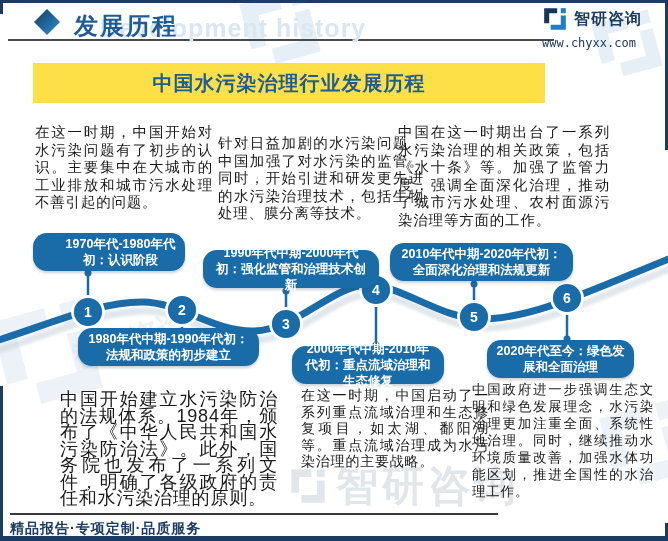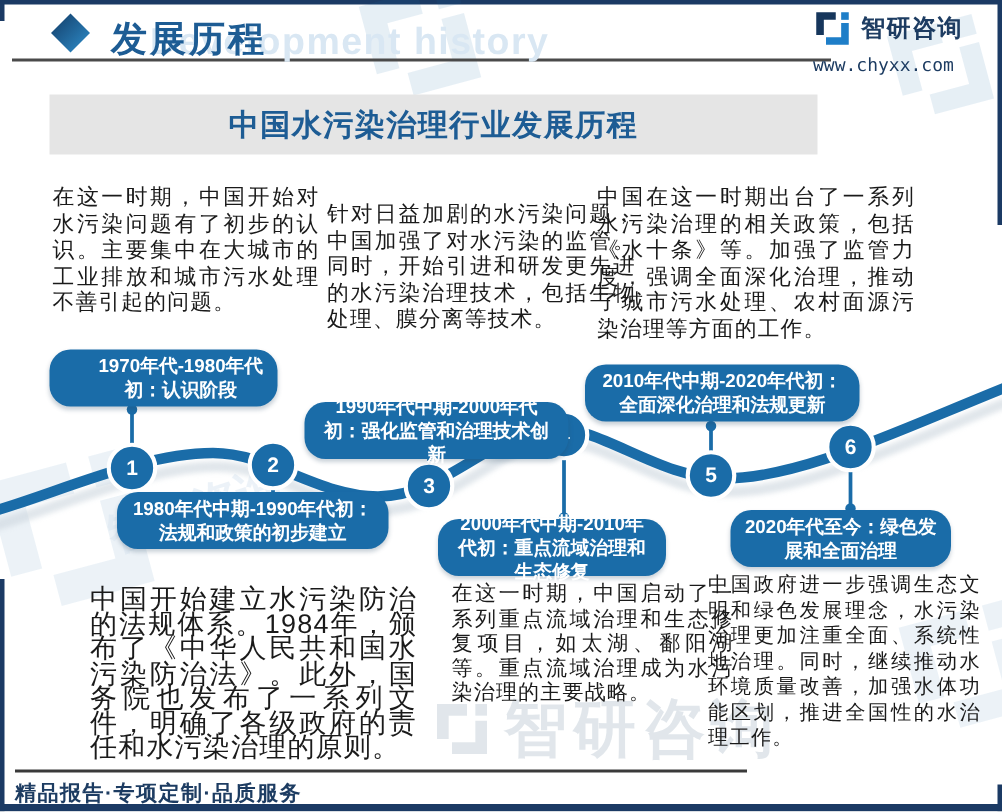"中国水污染治理行业发展历程" .title-bar { background: #e5e5e5 -> #fde047 }
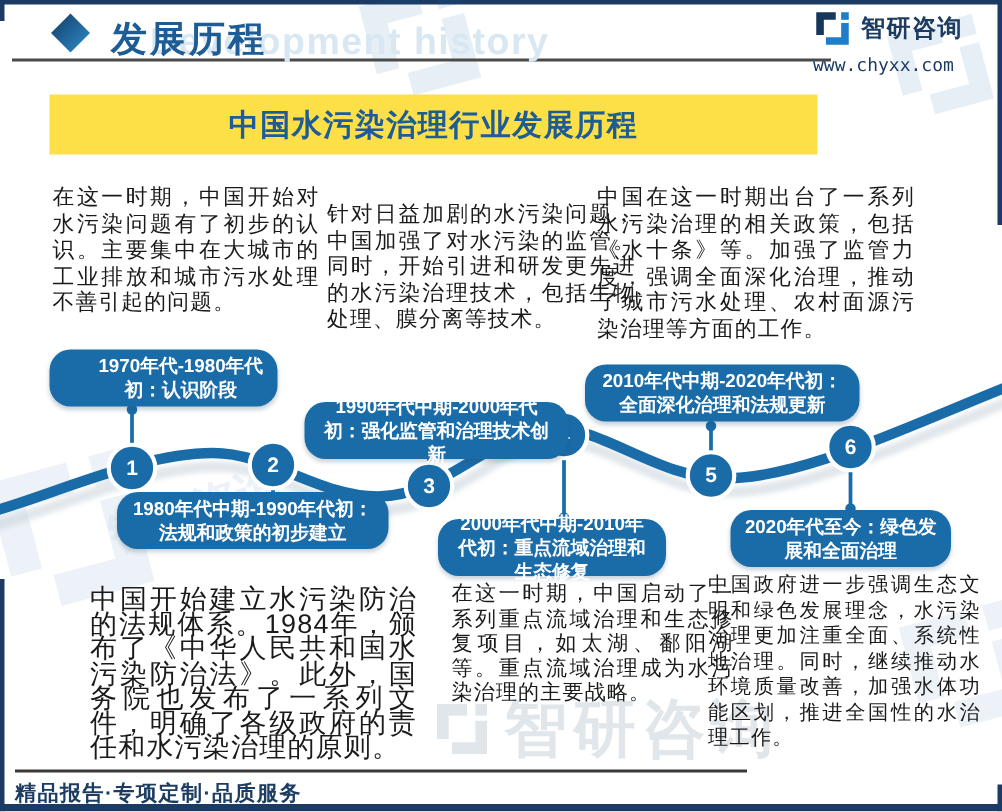"1990年代中期-2000年代初：强化监管和治理技术创新" .b3 { top: 268px -> 250px }
